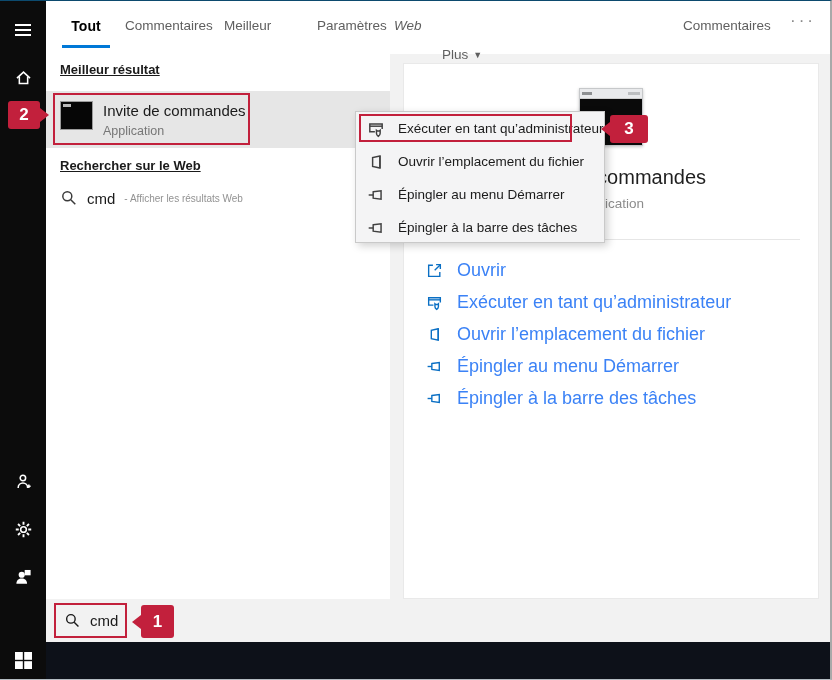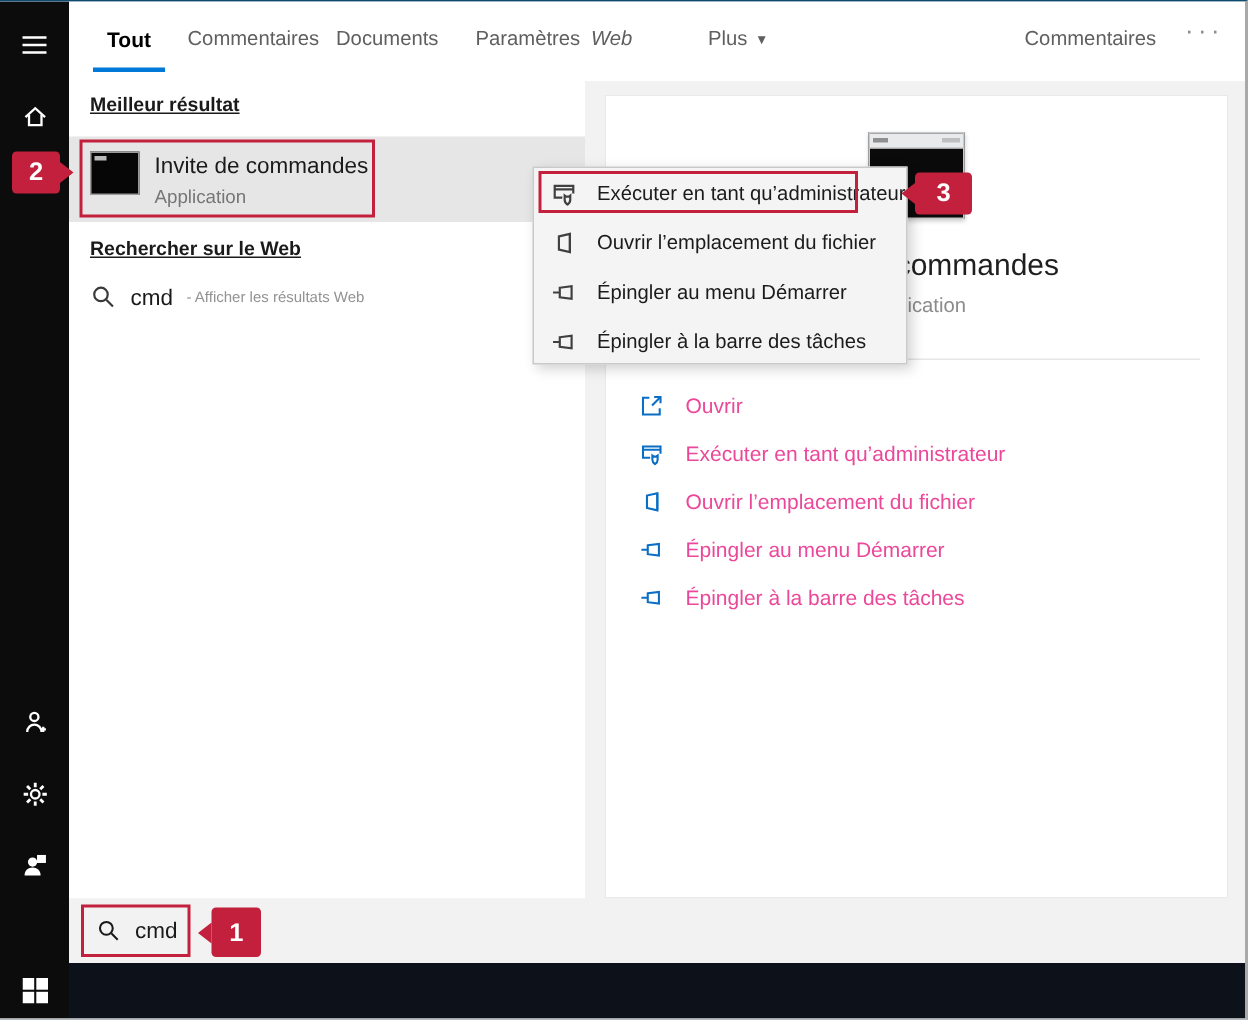"Documents" span.tab { text: Documents -> Meilleur }
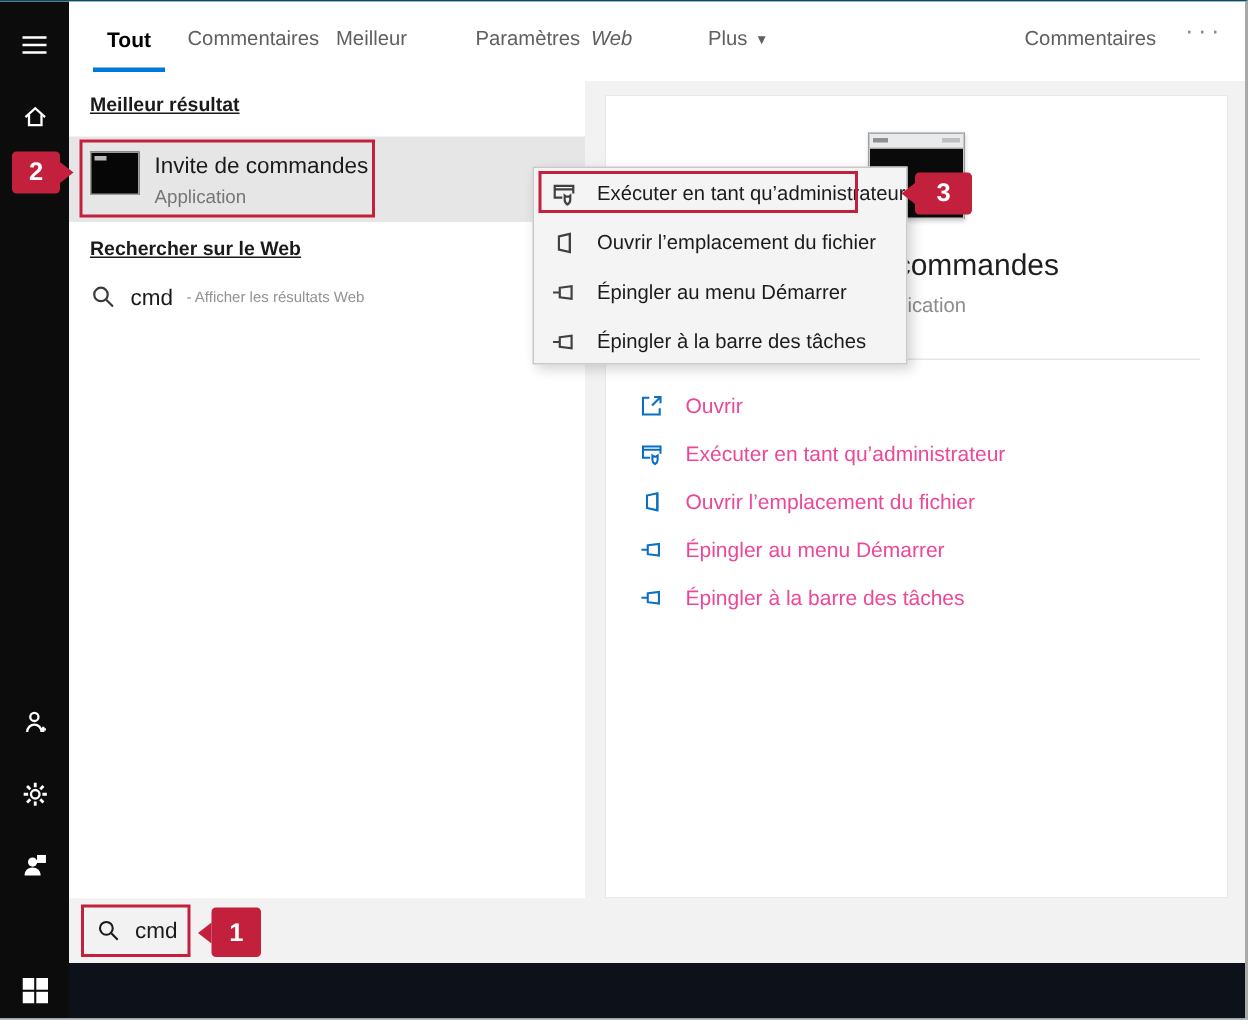"Plus ▼" span.tab { left: 426px -> 396px; margin-top: none -> 29px }
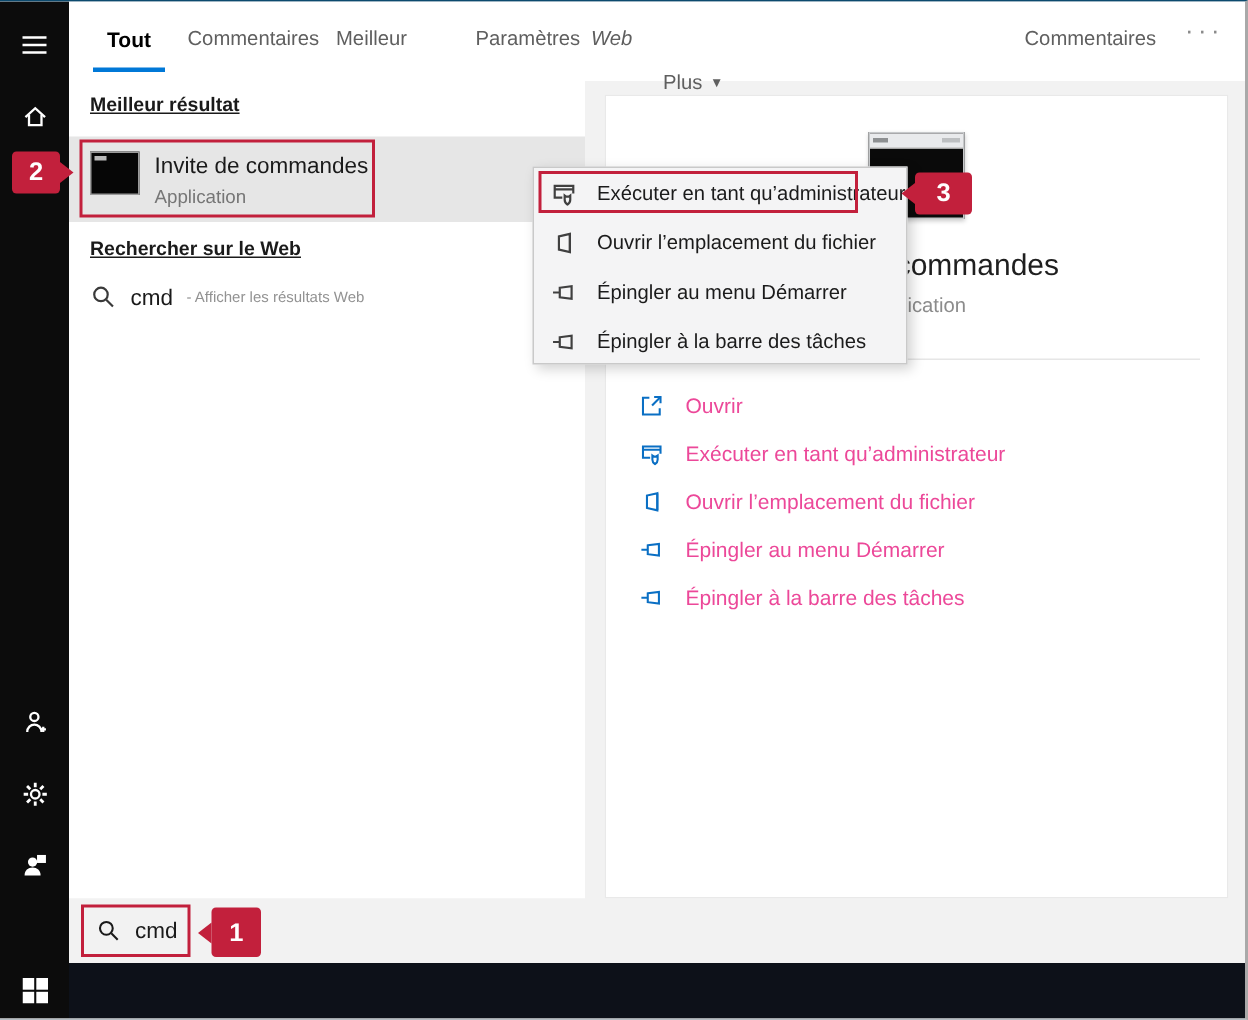"Ouvrir" .action-label { color: #ec4899 -> #3b82f6; font-size: 14px -> 18px }
